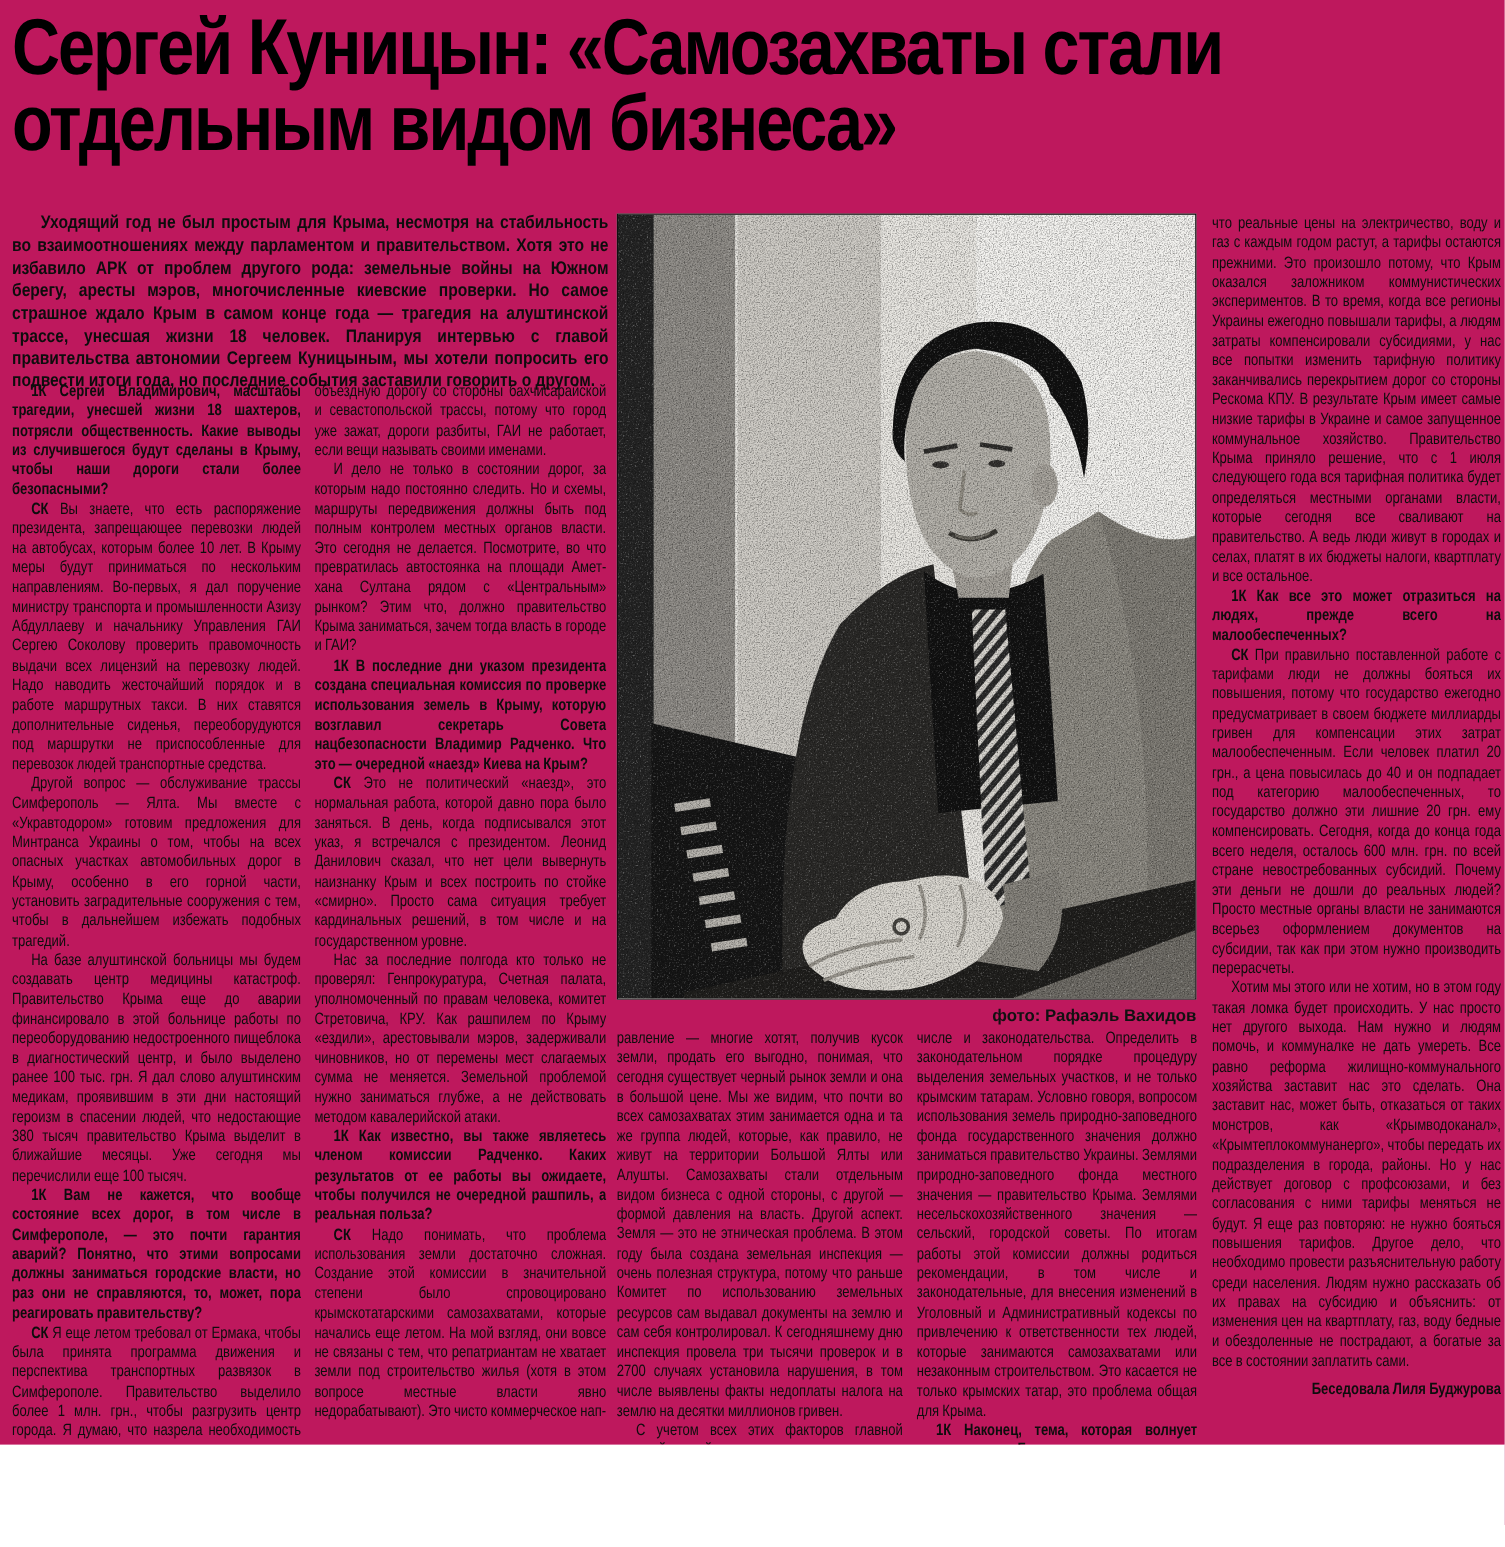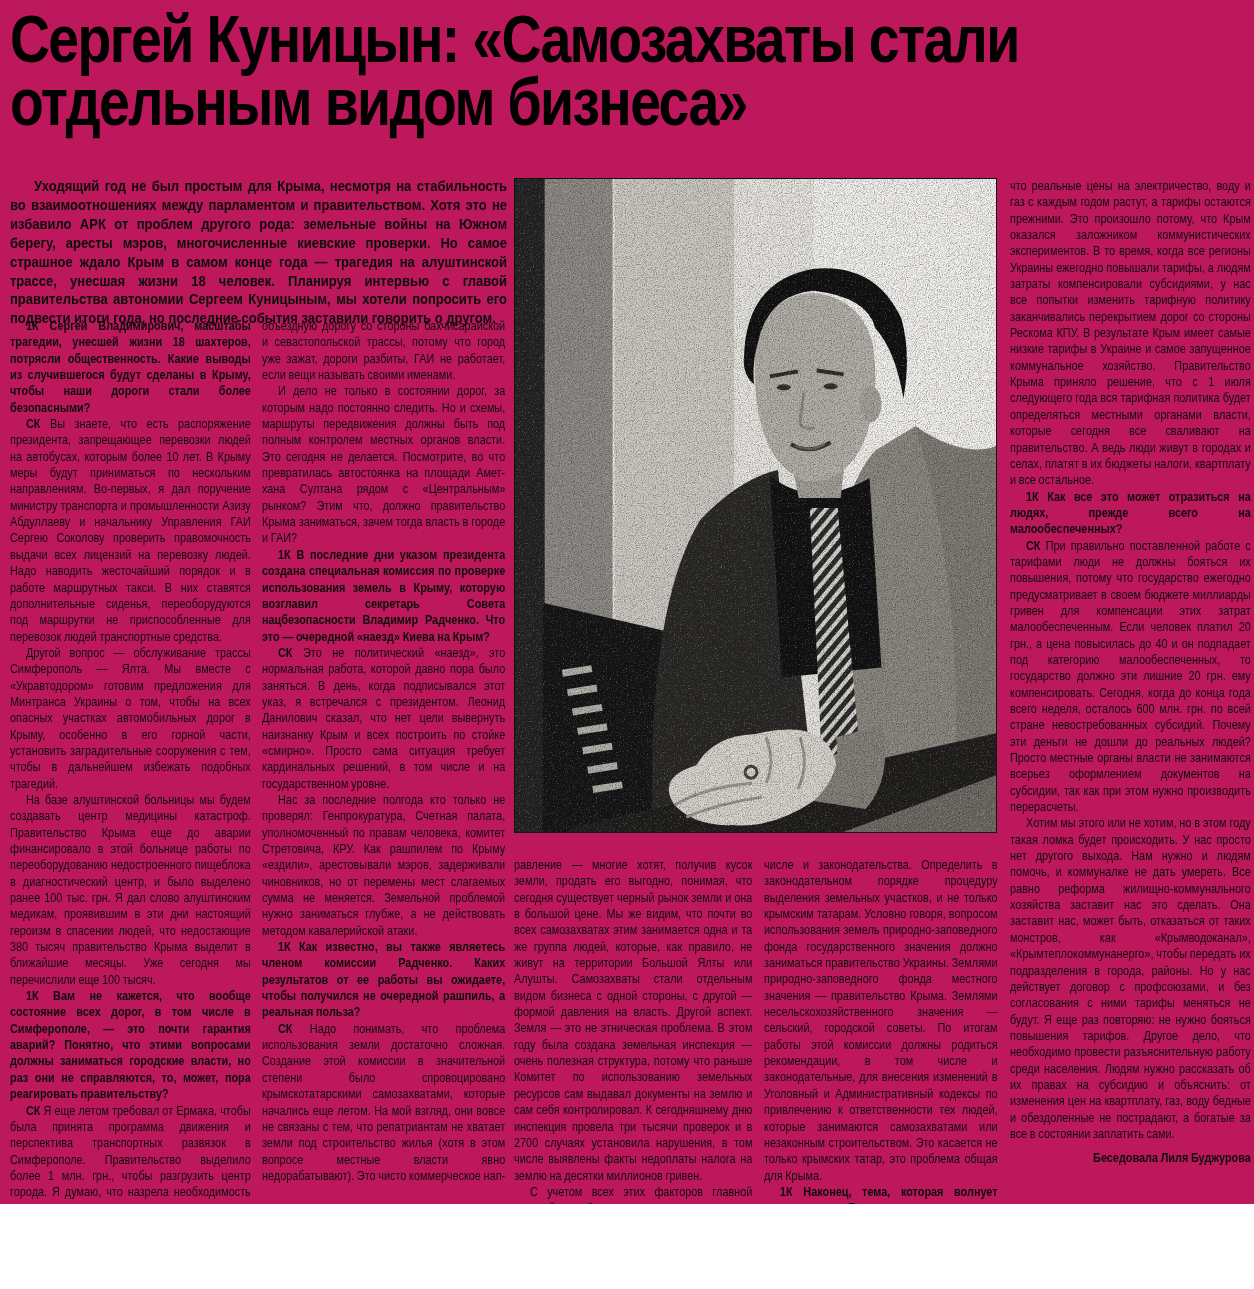"фото: Рафаэль Вахидов" div.photo-credit { html: none -> <div>фото: Рафаэль Вахидов</div> }
